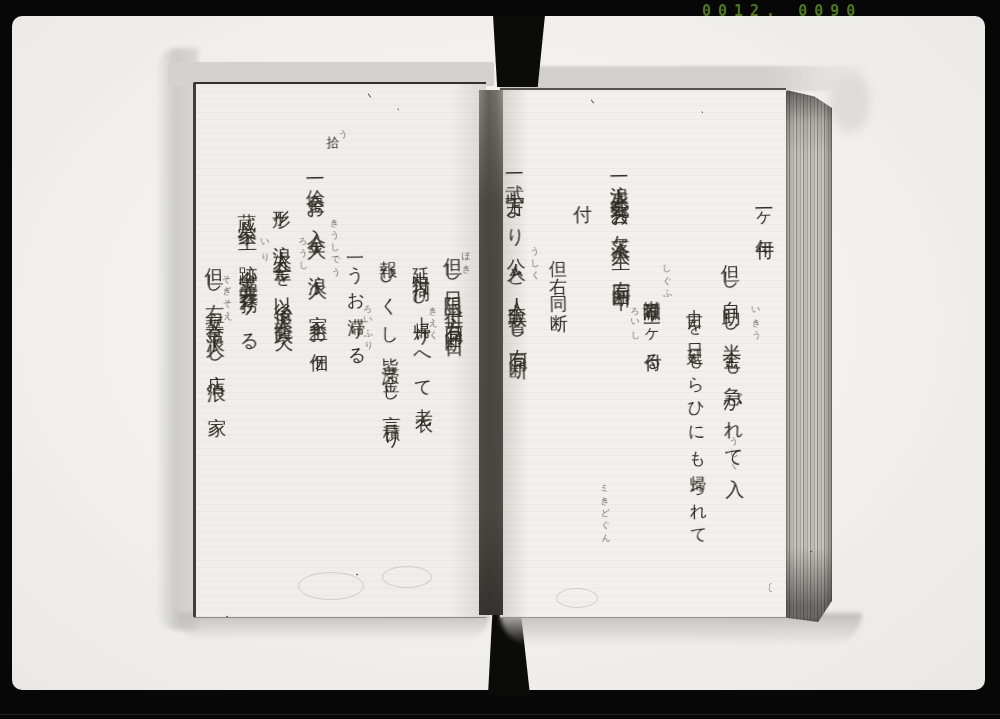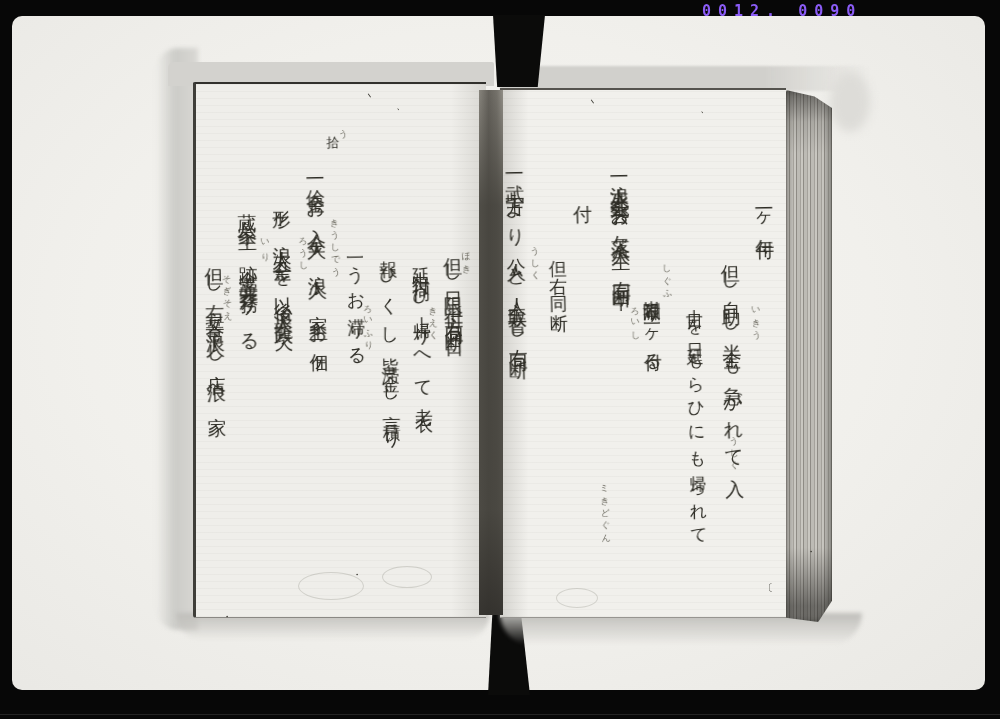"0012. 0090" .counter { color: #8b5cf6 -> #4d7c0f }
